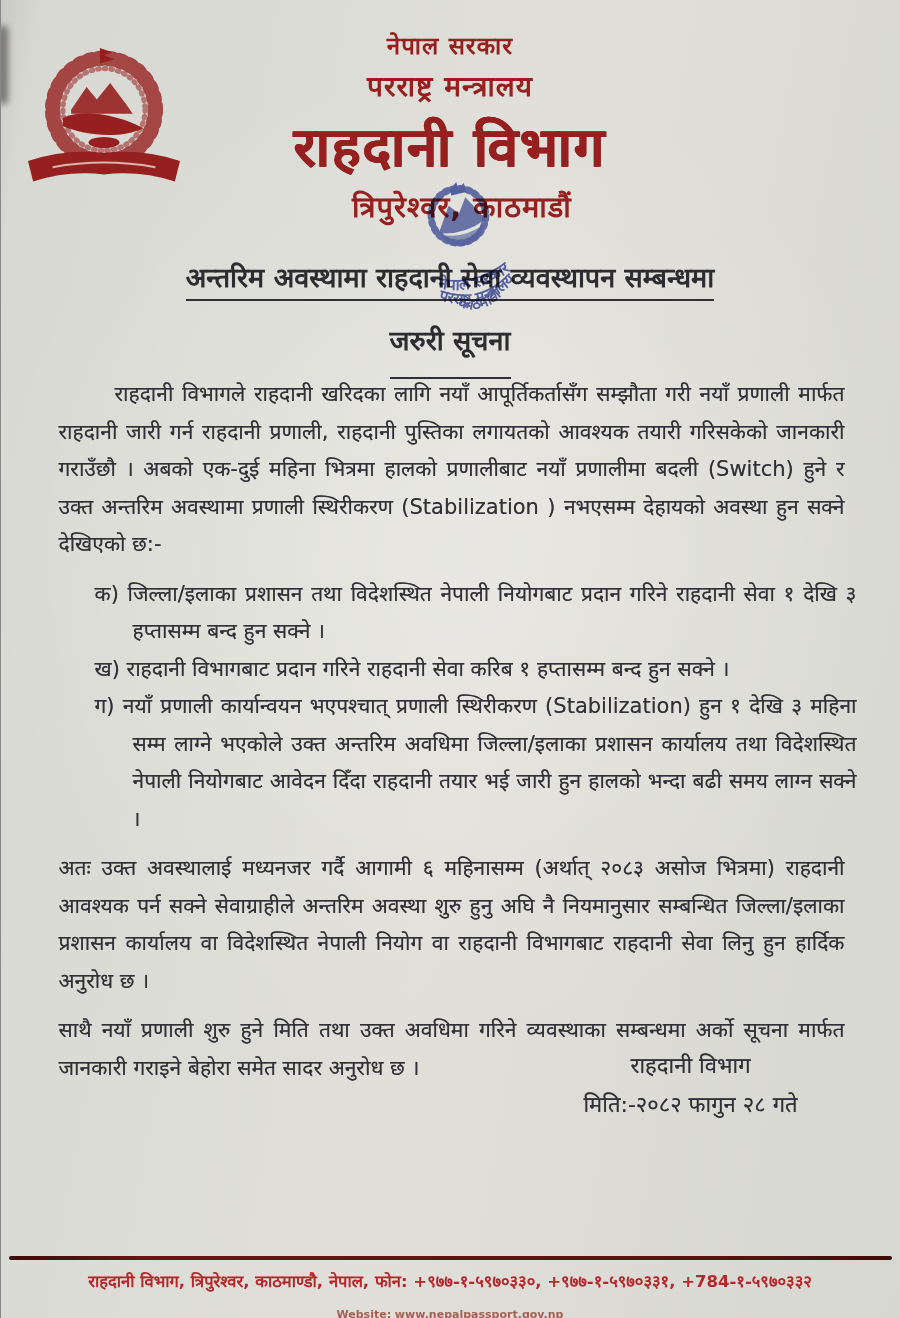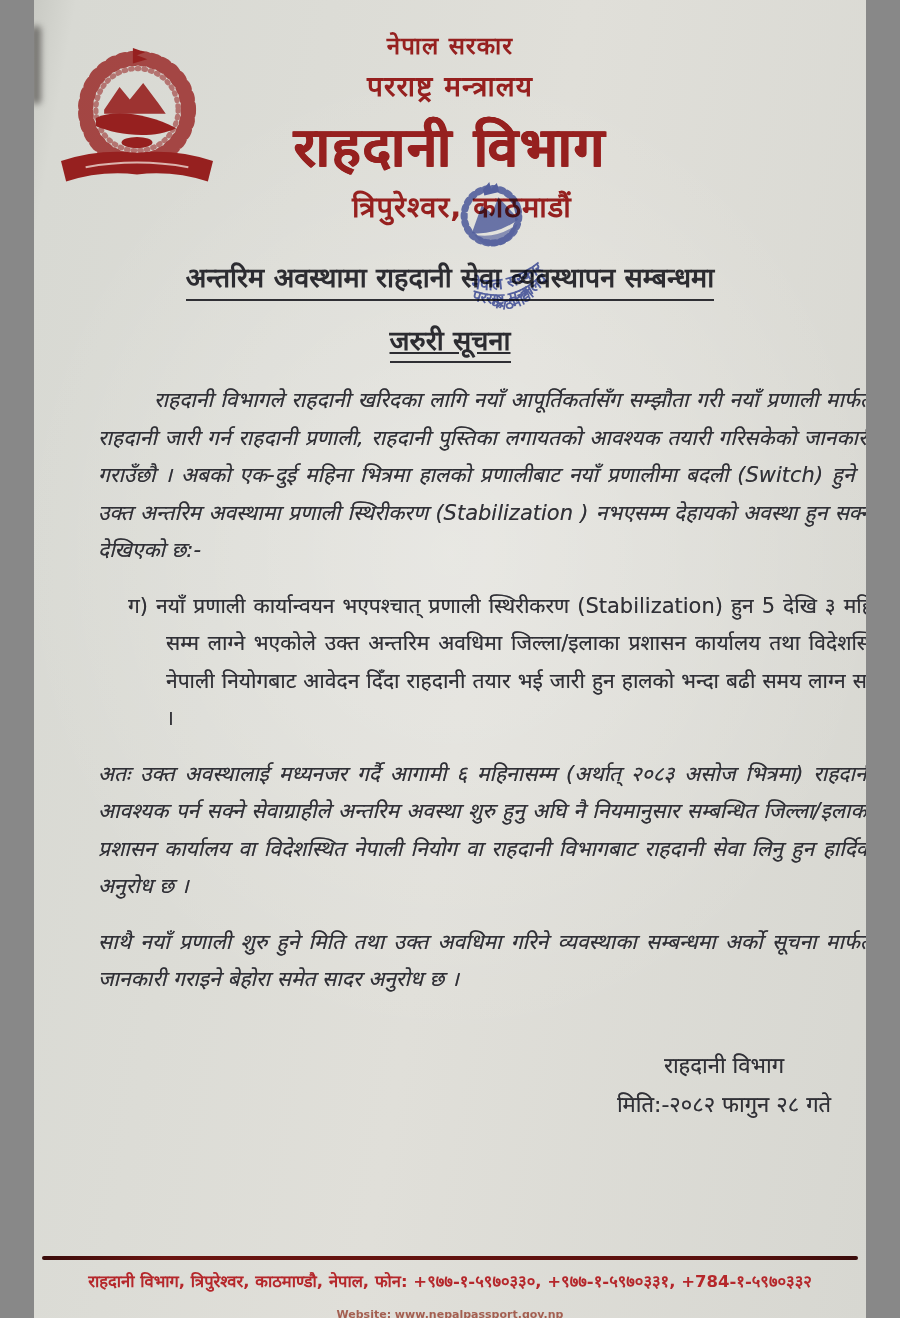"नेपाल सरकार" .page { width: 832px -> 899px }
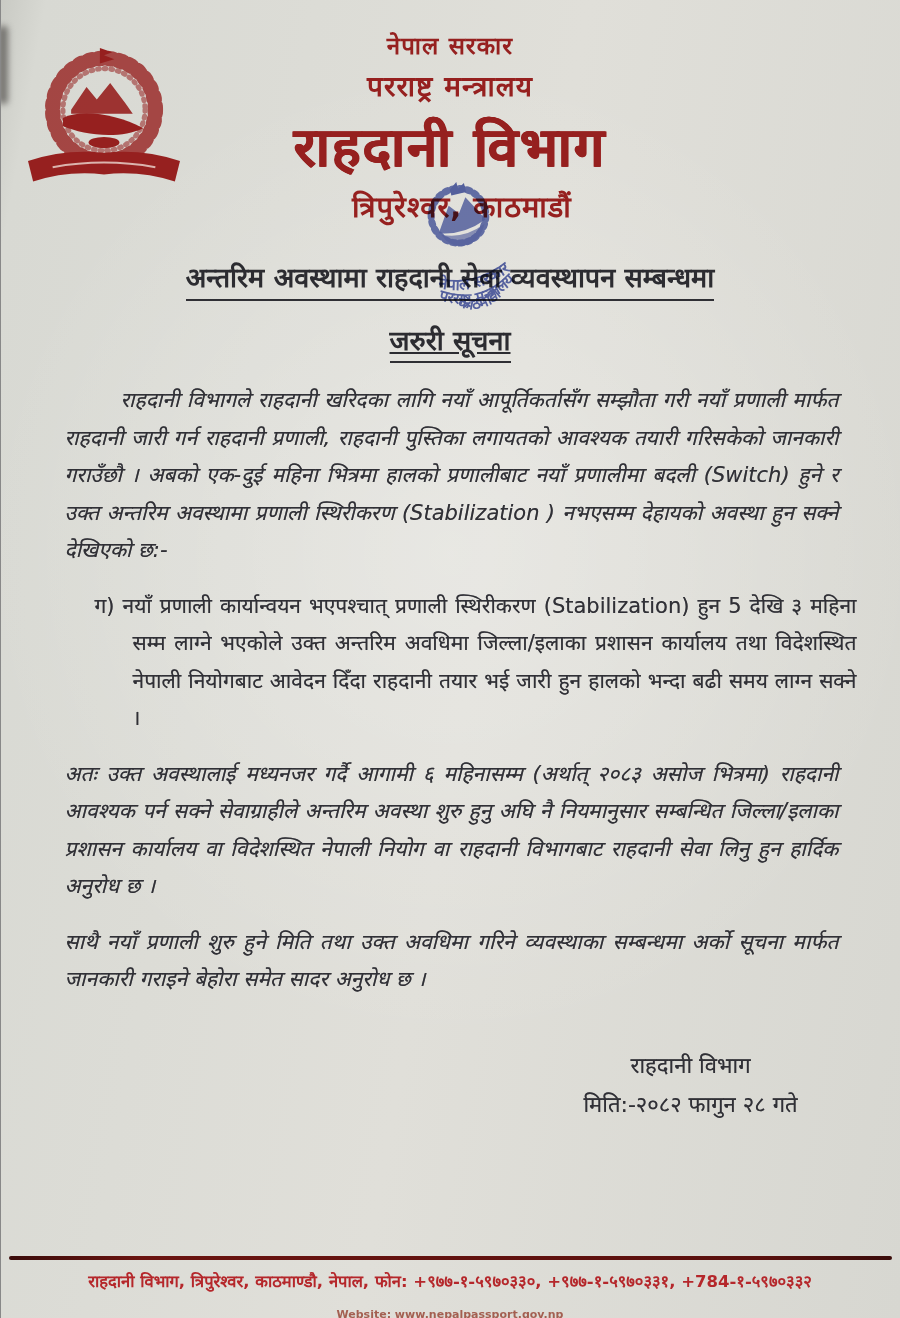"जरुरी सूचना" .notice-title span { padding-bottom: 5px -> 21px; text-decoration: underline -> none }
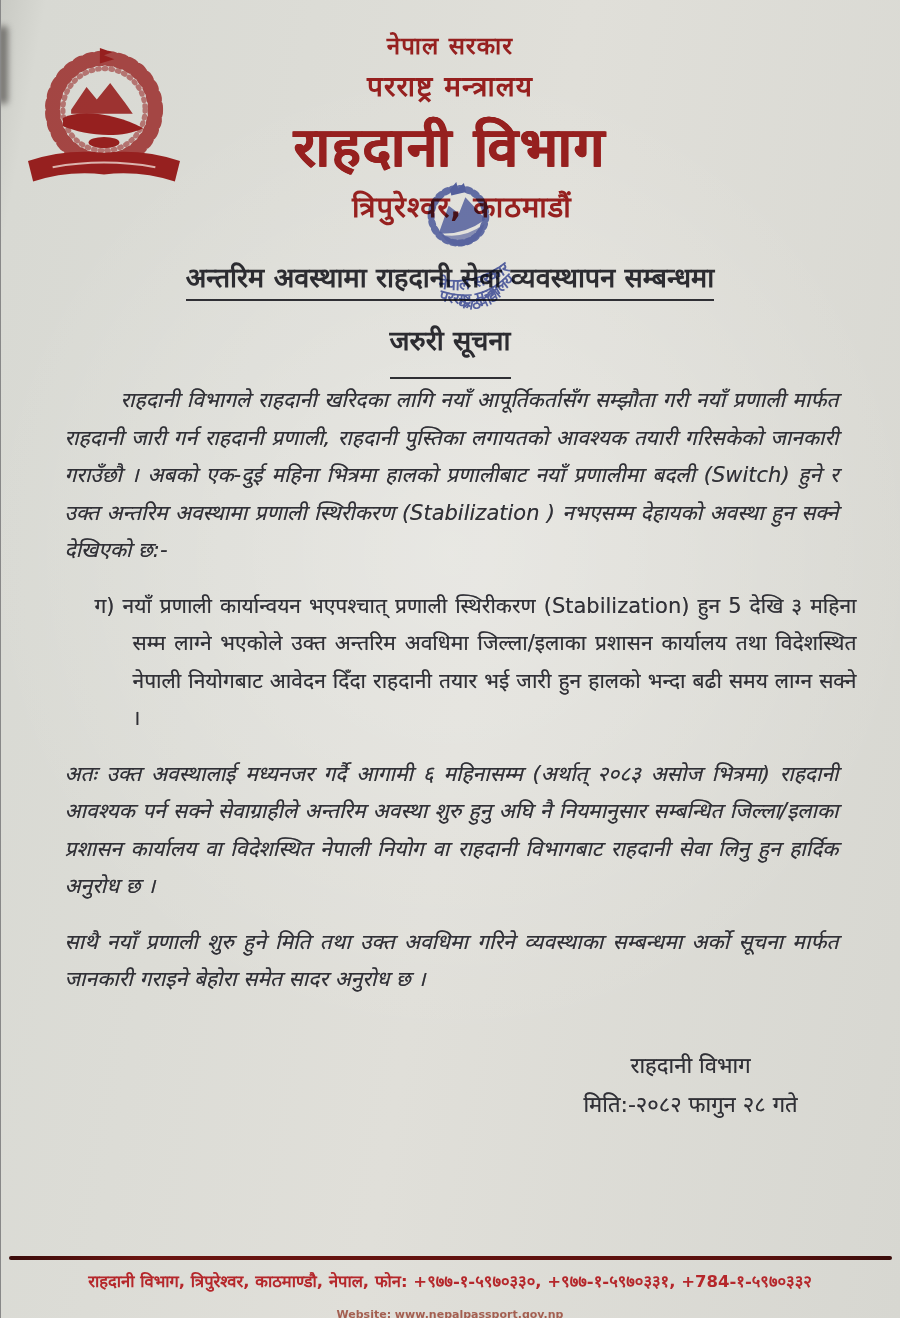"राहदानी विभागले राहदानी खरिदका लागि" .body p { font-style: italic -> none; margin: 18px -> 12px }
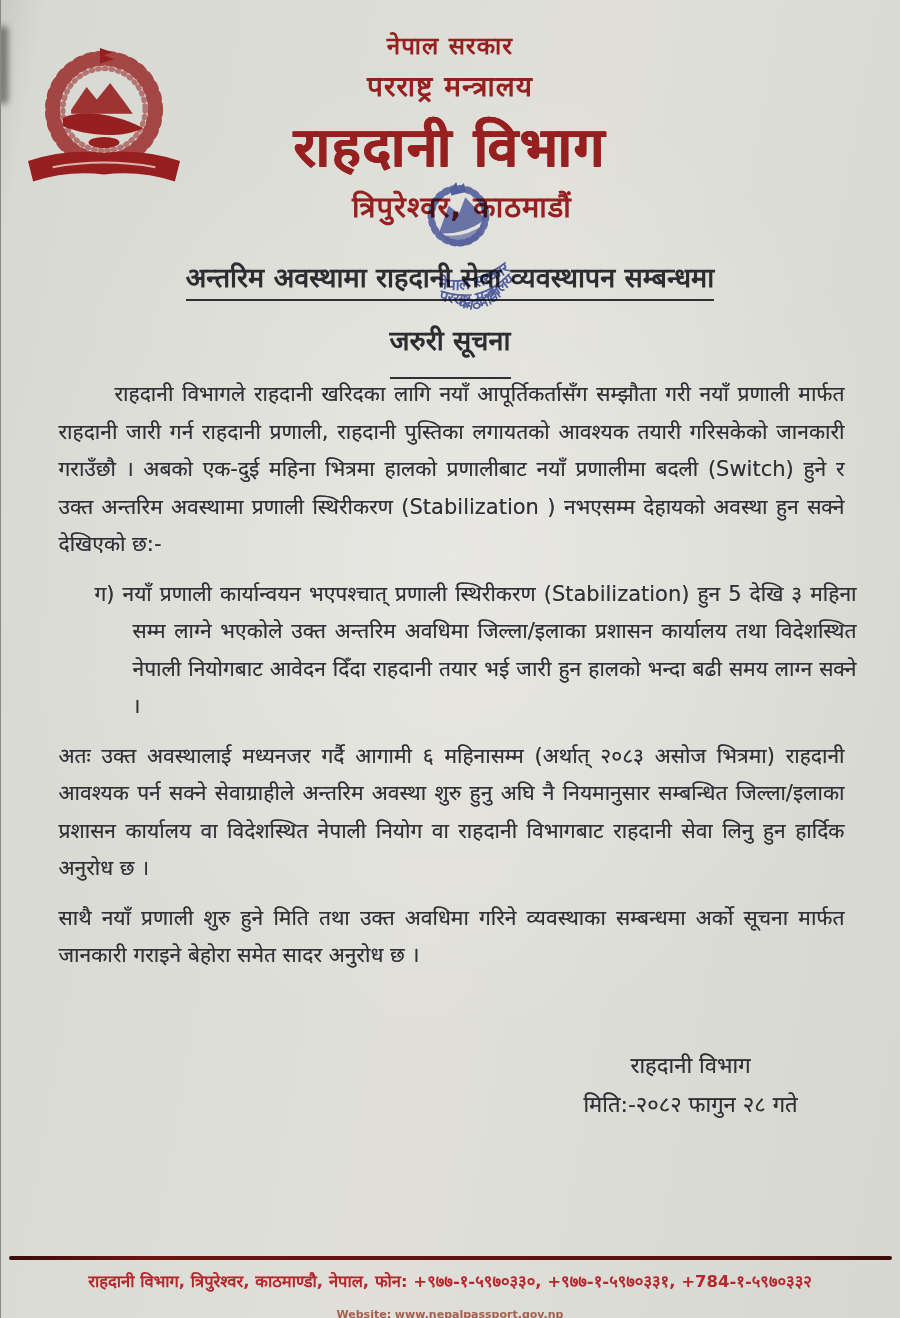"क) जिल्ला/इलाका प्रशासन तथा विदेशस्थित" div.list-item { html: none -> <div><span>क)</span> <span>जिल्ला/इलाका प्रशासन तथा विदेशस्थित नेपाली नियोगबाट प्रदान गरिने राहदानी सेवा १ देखि ३ हप्तासम्म बन्द हुन सक्ने ।</span></div> }
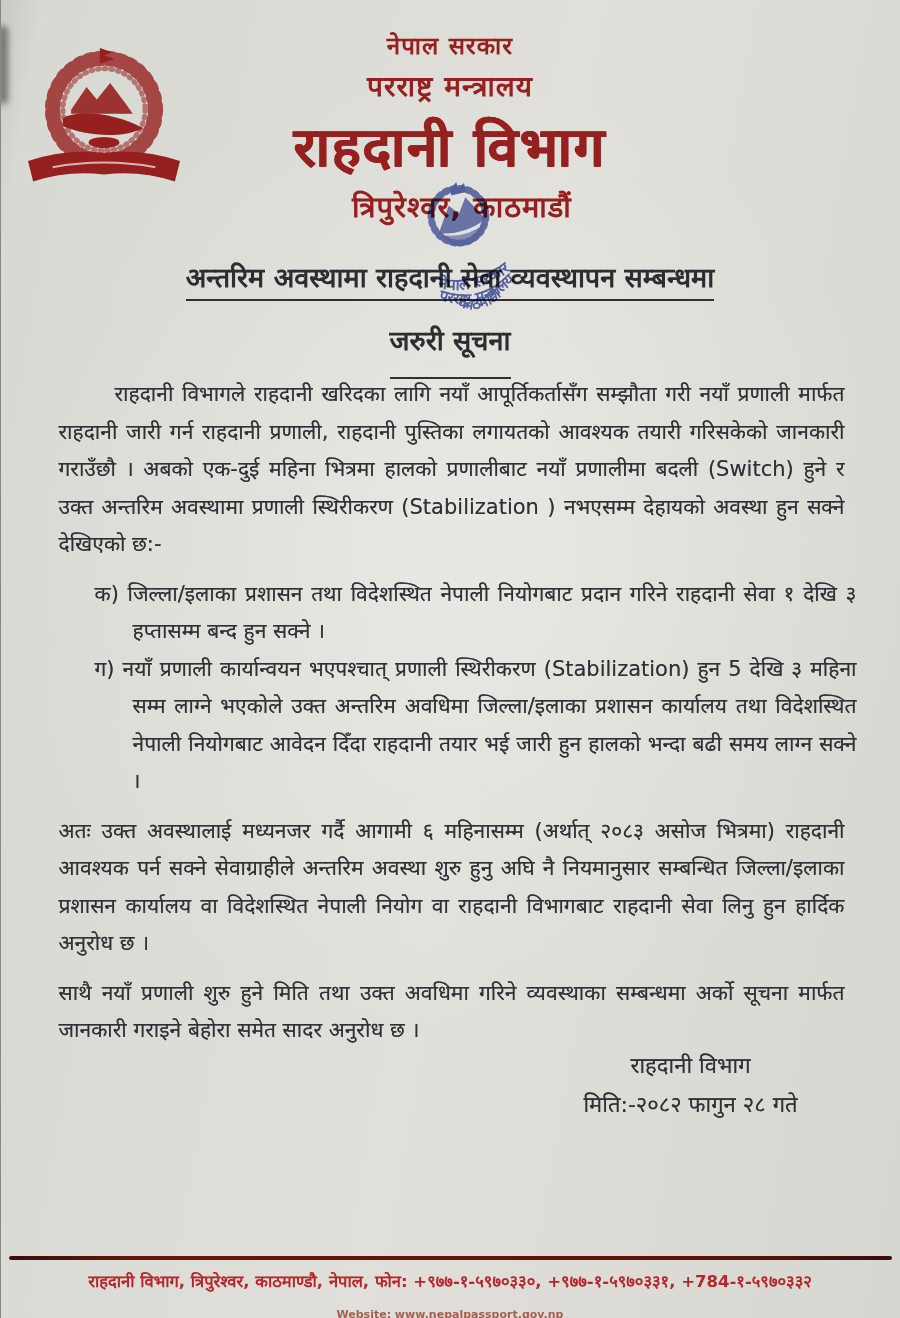"ख) राहदानी विभागबाट प्रदान गरिने" div.list-item { html: none -> <div><span>ख)</span> <span>राहदानी विभागबाट प्रदान गरिने राहदानी सेवा करिब १ हप्तासम्म बन्द हुन सक्ने ।</span></div> }
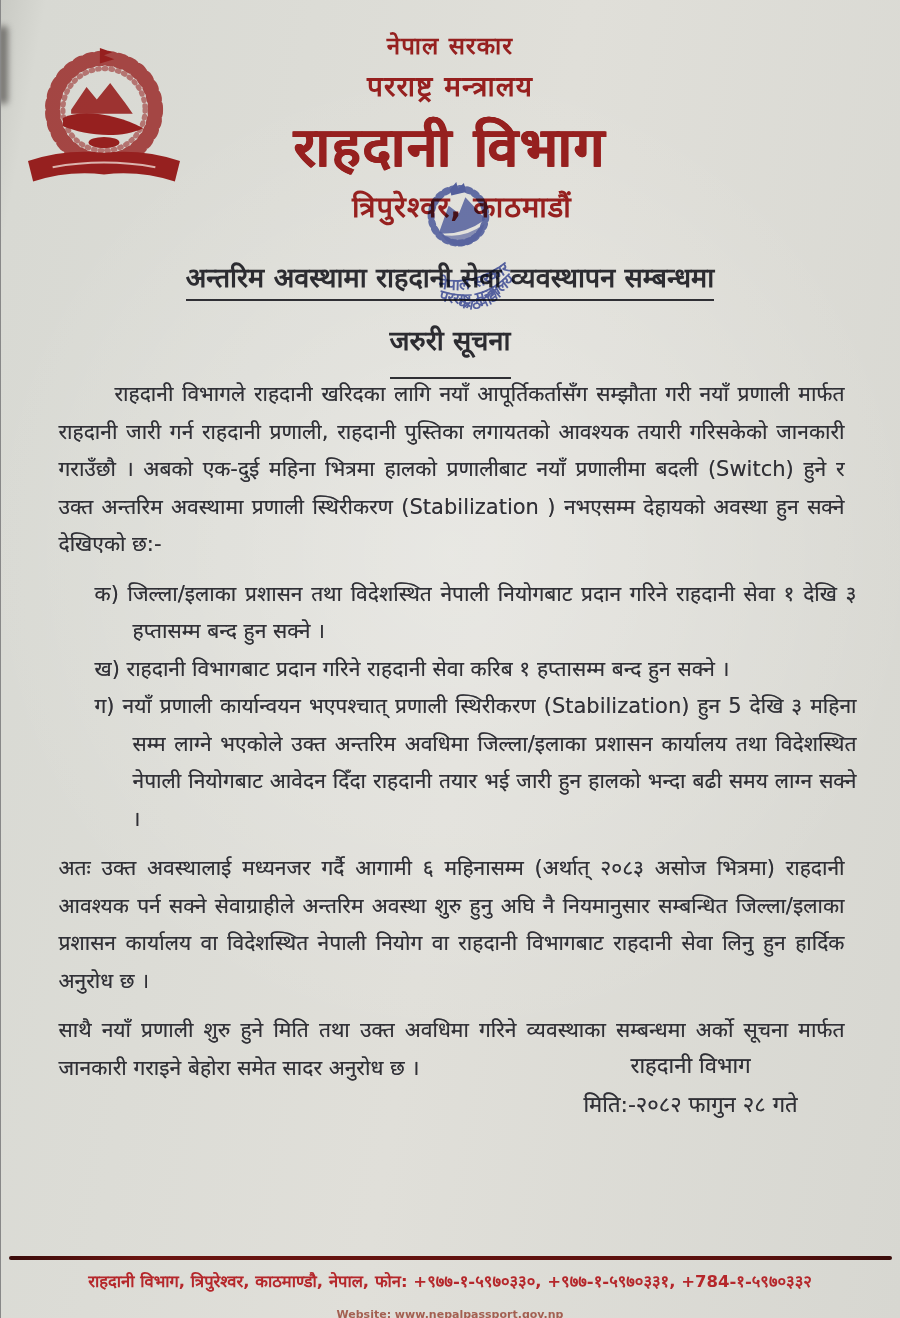"नयाँ प्रणाली कार्यान्वयन भएपश्चात्" span { text: 5 -> १ }
